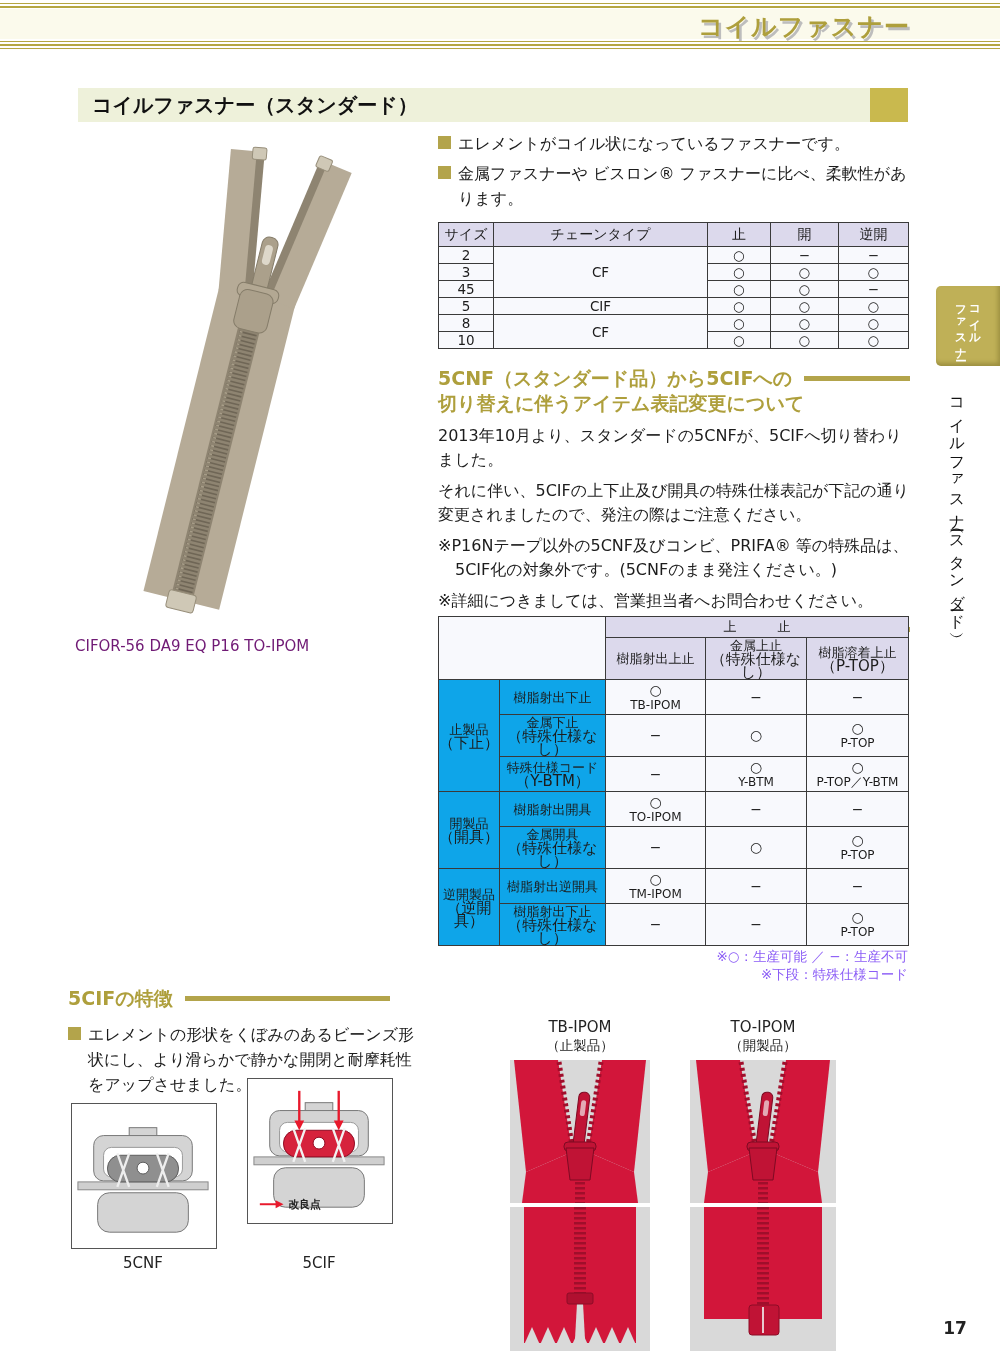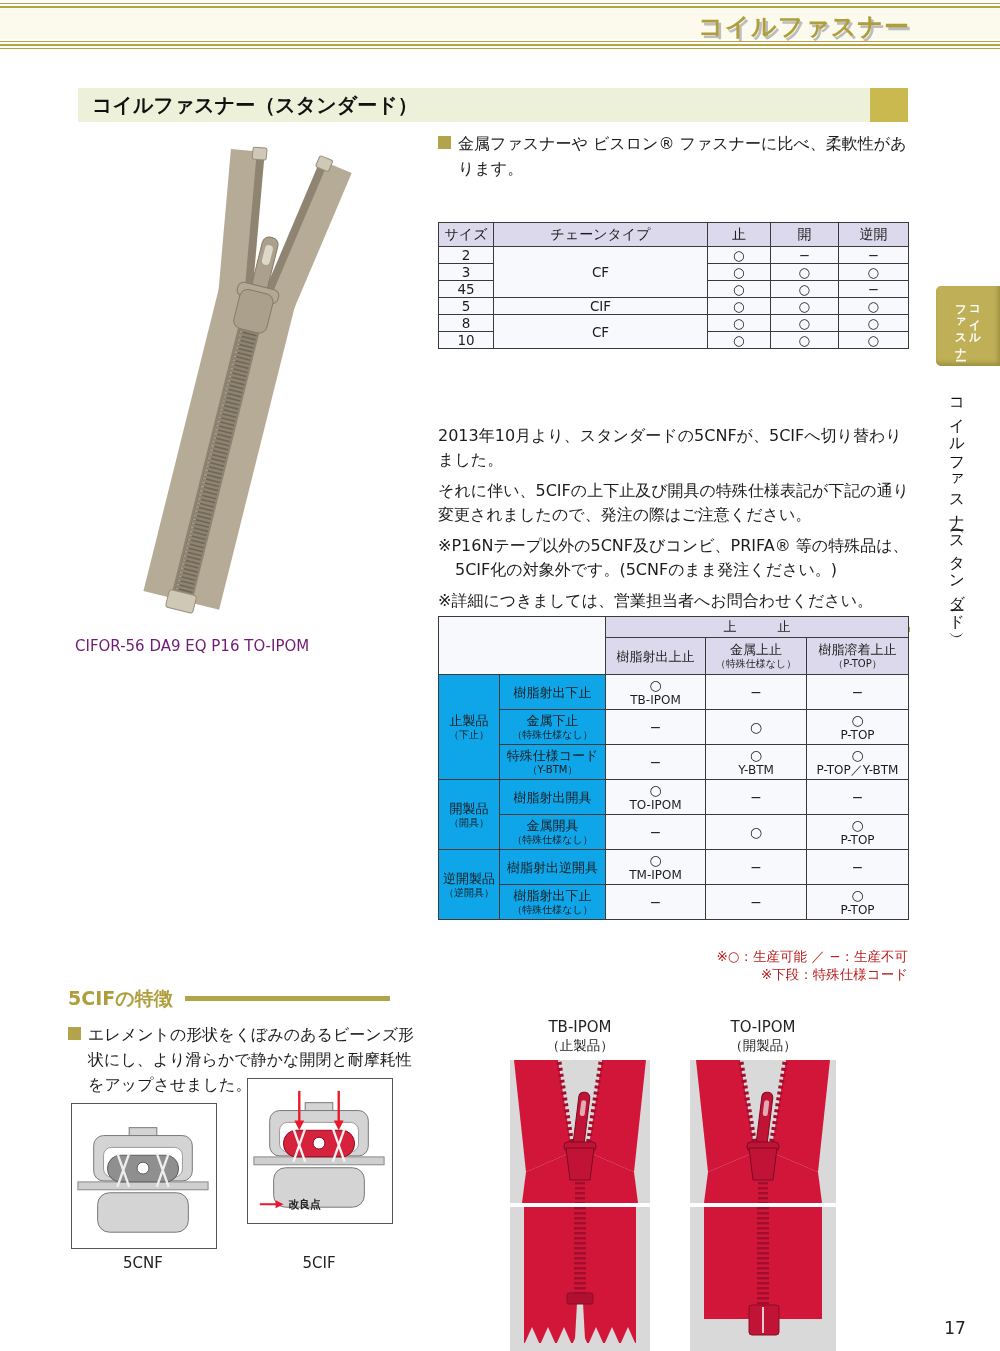"エレメントがコイル状になっているファスナーです。" div.bullet { html: none -> <div> <span></span> <span>エレメントがコイル状になっているファスナーです。</span> </div> }
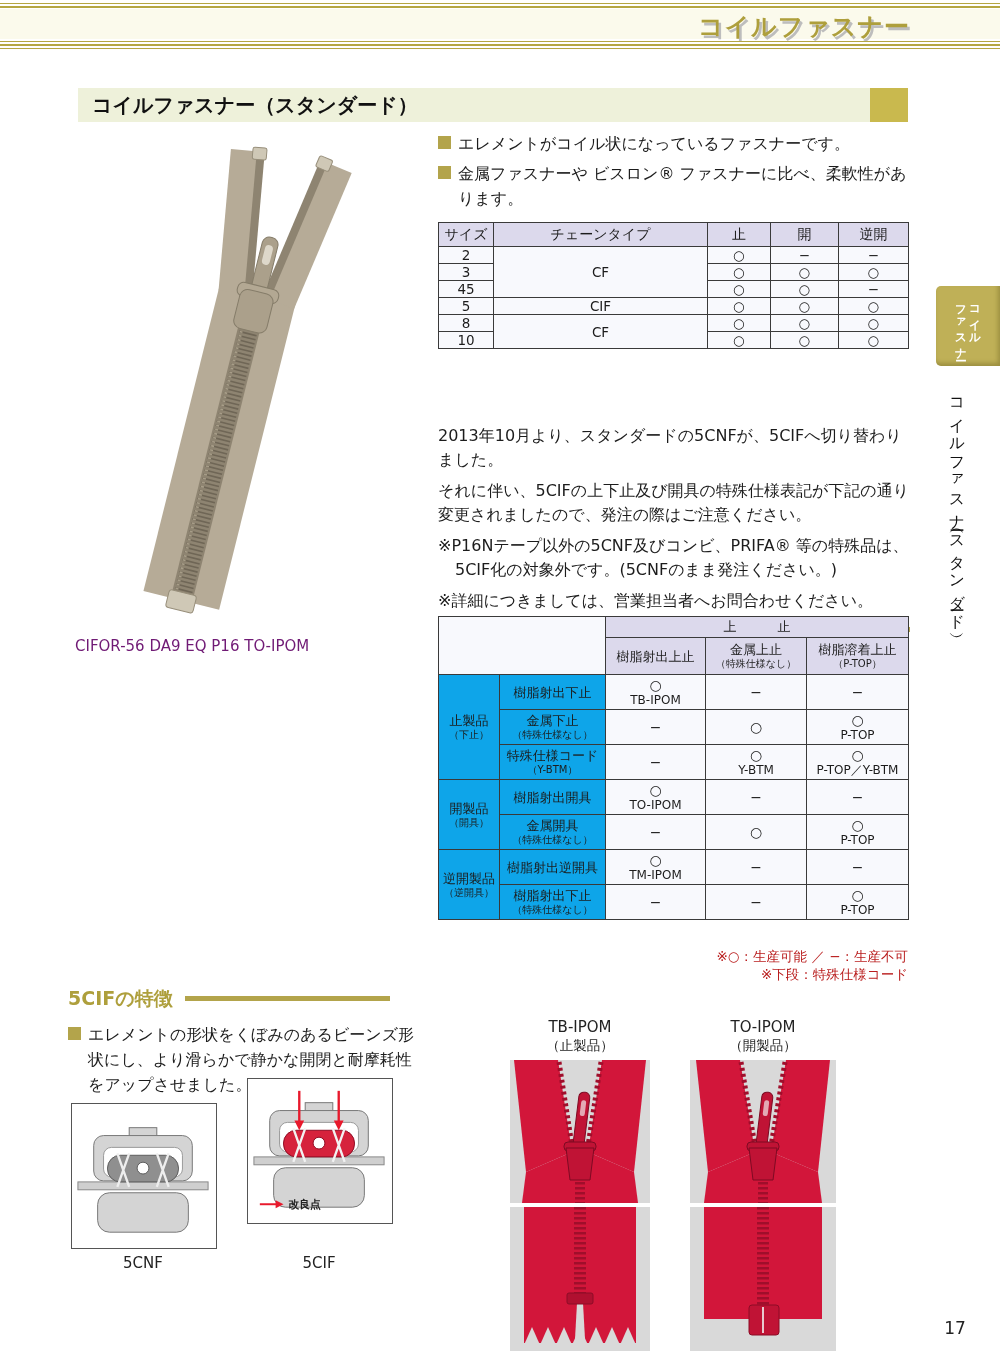"5CNF（スタンダード品）から5CIFへの" div.olive-h { html: none -> <div> <span>5CNF（スタンダード品）から5CIFへの</span> <span></span> </div> }
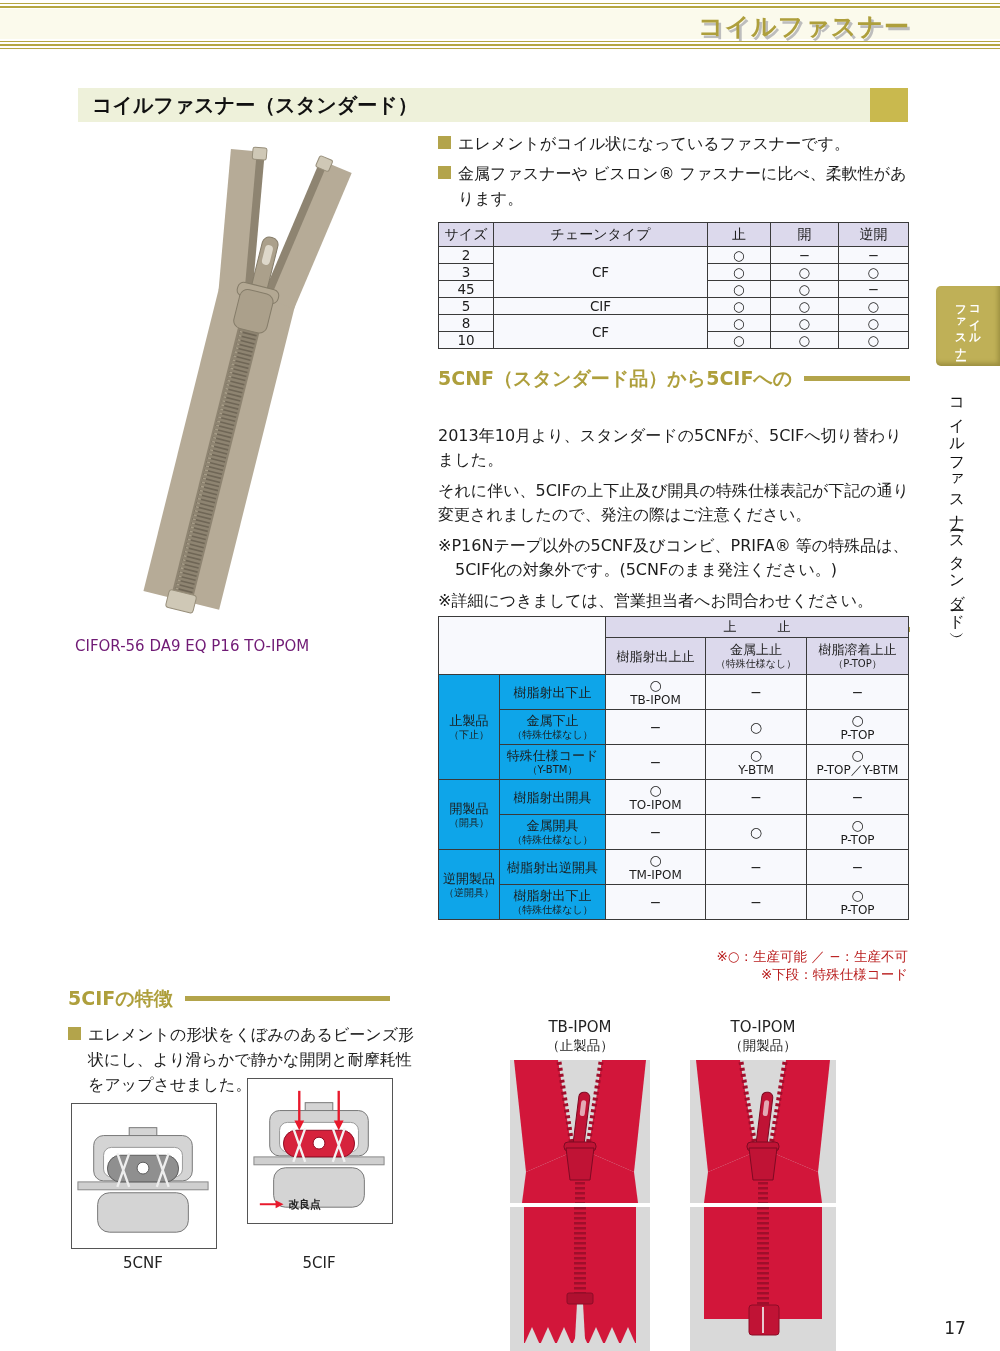"切り替えに伴うアイテム表記変更について" div.olive-h { html: none -> <div>切り替えに伴うアイテム表記変更について</div> }
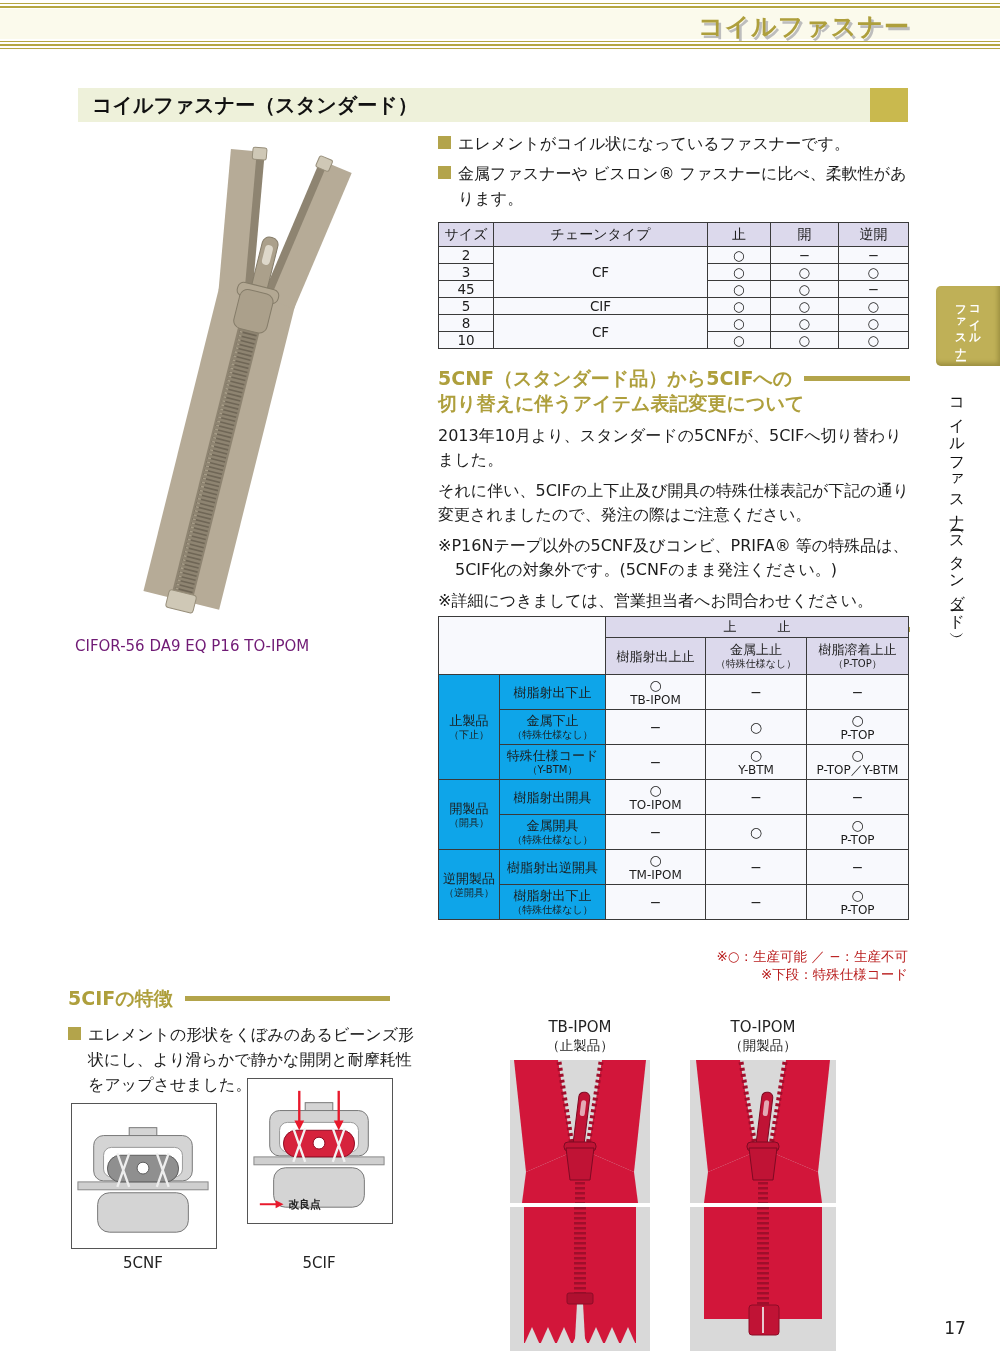"（特殊仕様なし）" #code-table .sub { font-size: 10px -> 15px }
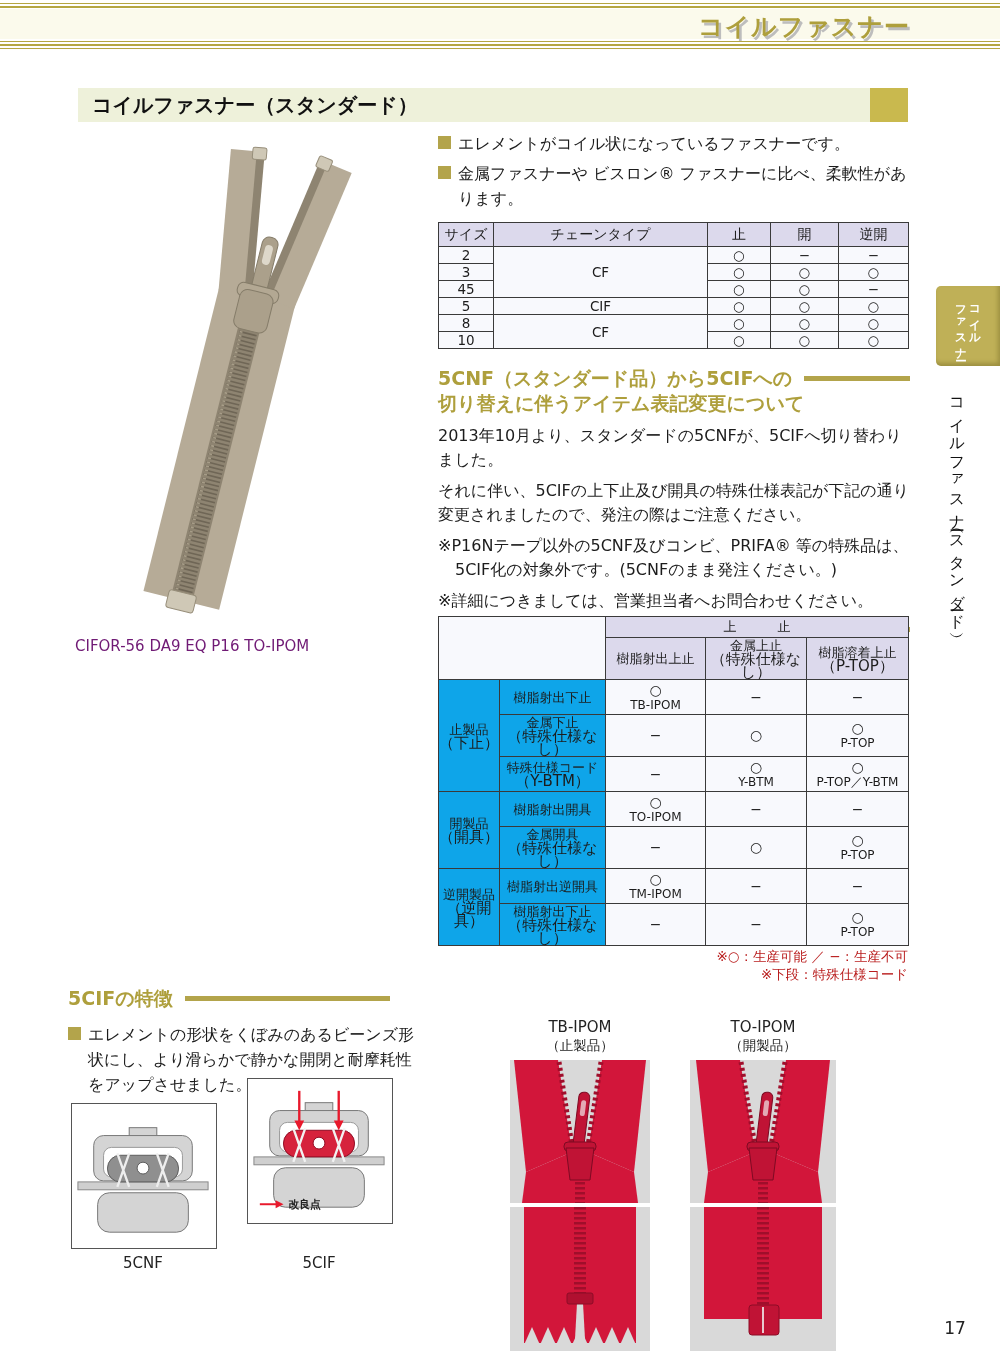"※○：生産可能 ／ −：生産不可" .notes { color: #b91c1c -> #8b5cf6 }
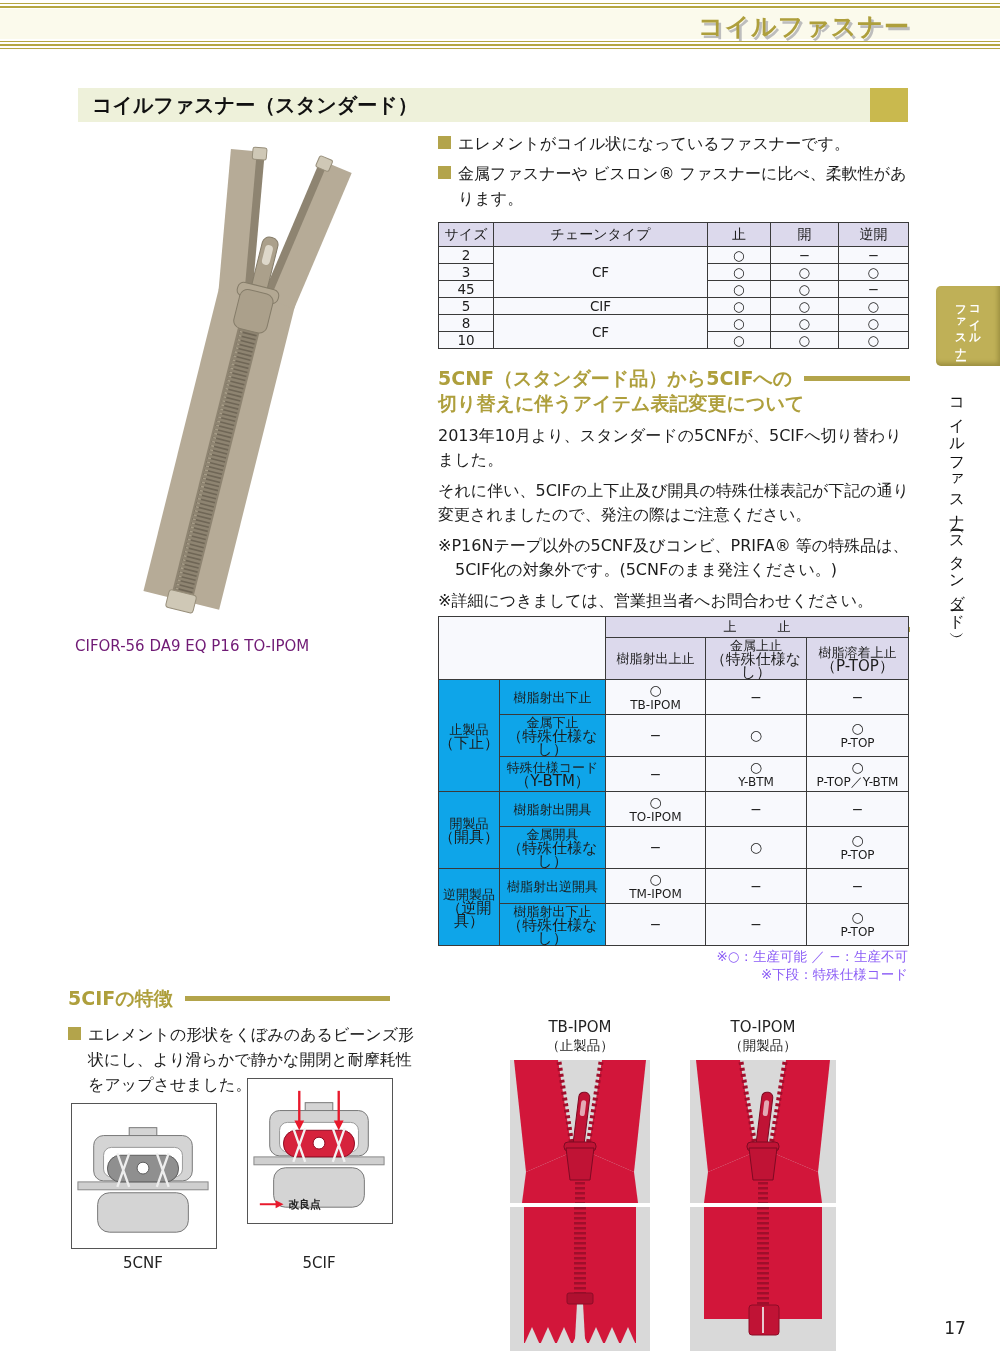"17" div.abs { font-weight: none -> bold }
